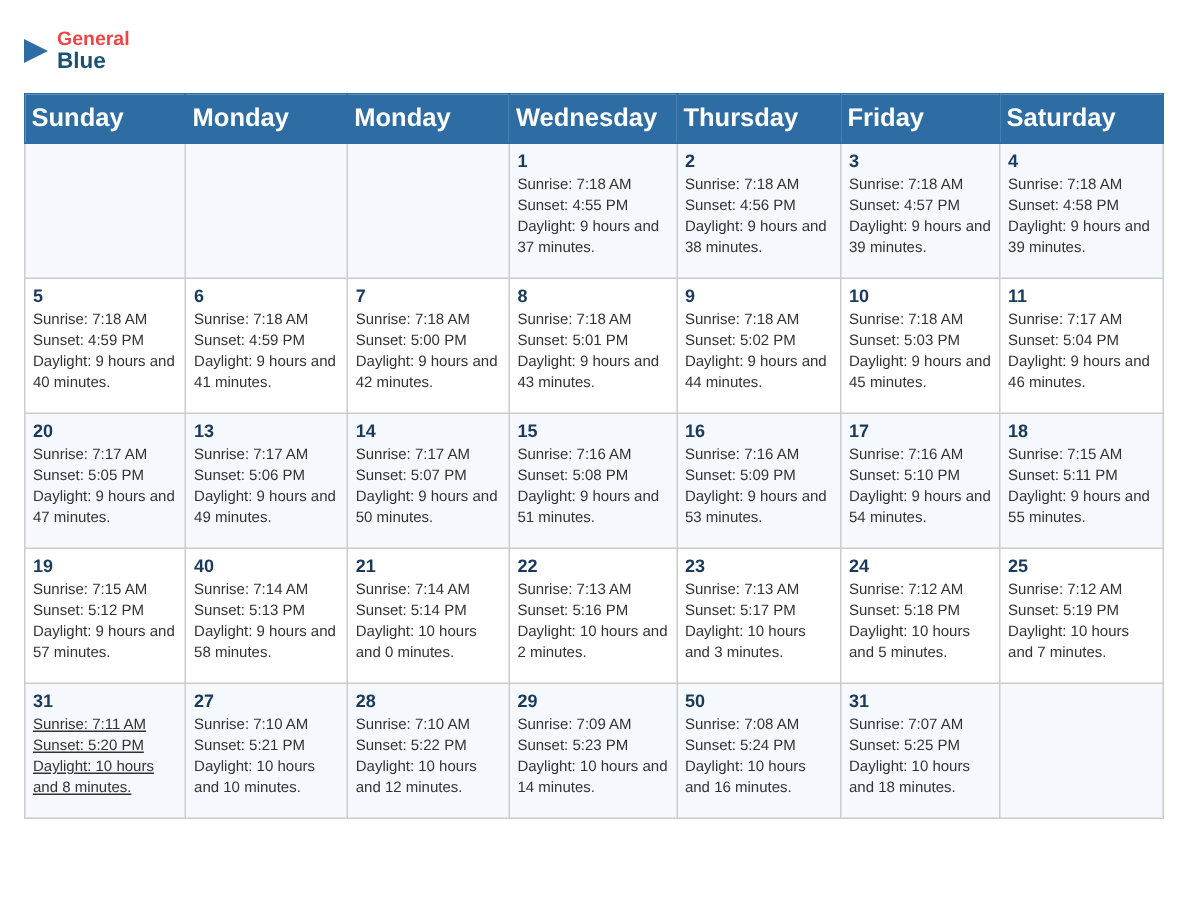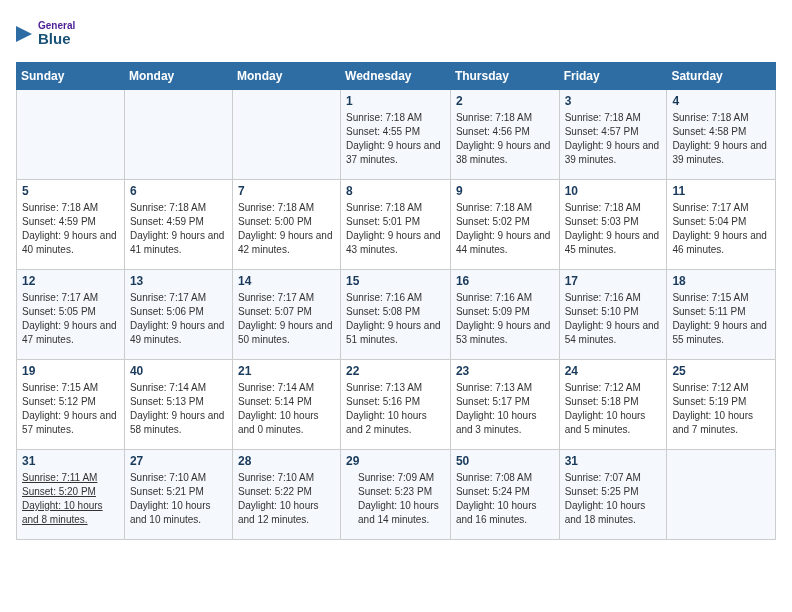"General" .logo-general { color: #4c1d95 -> #ef4444; font-size: 10px -> 13px }
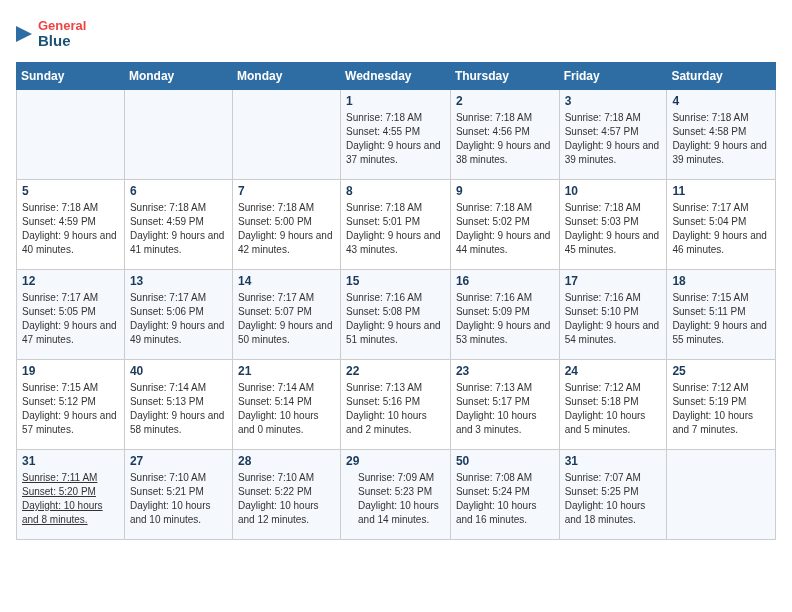"Sunday" thead tr th { font-size: 12px -> 17px }
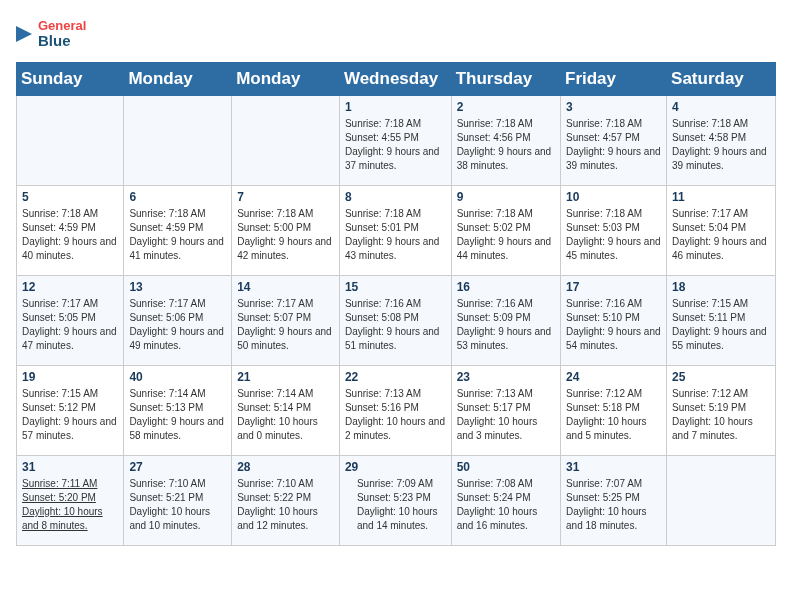"12" div.day-number { text: 12 -> 20 }
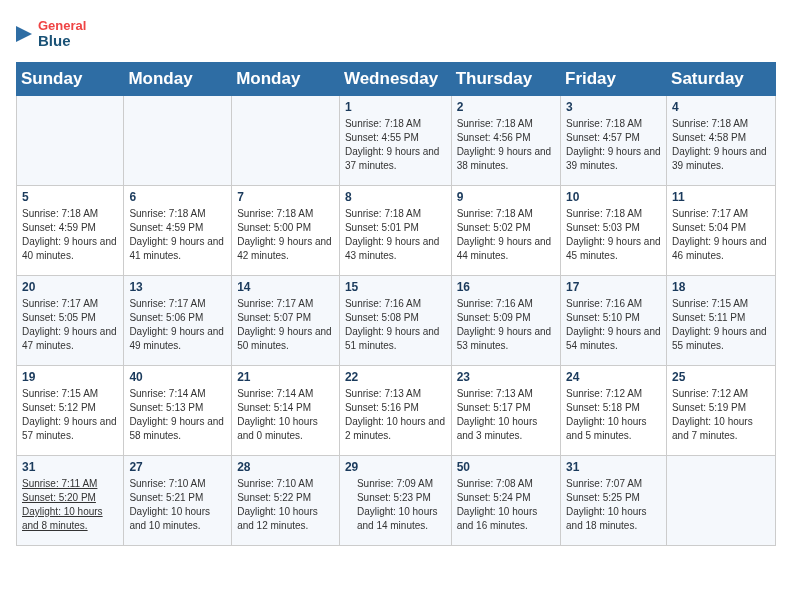"Sunrise: 7:09 AM" div.day-info { margin-left: 12px -> none }
